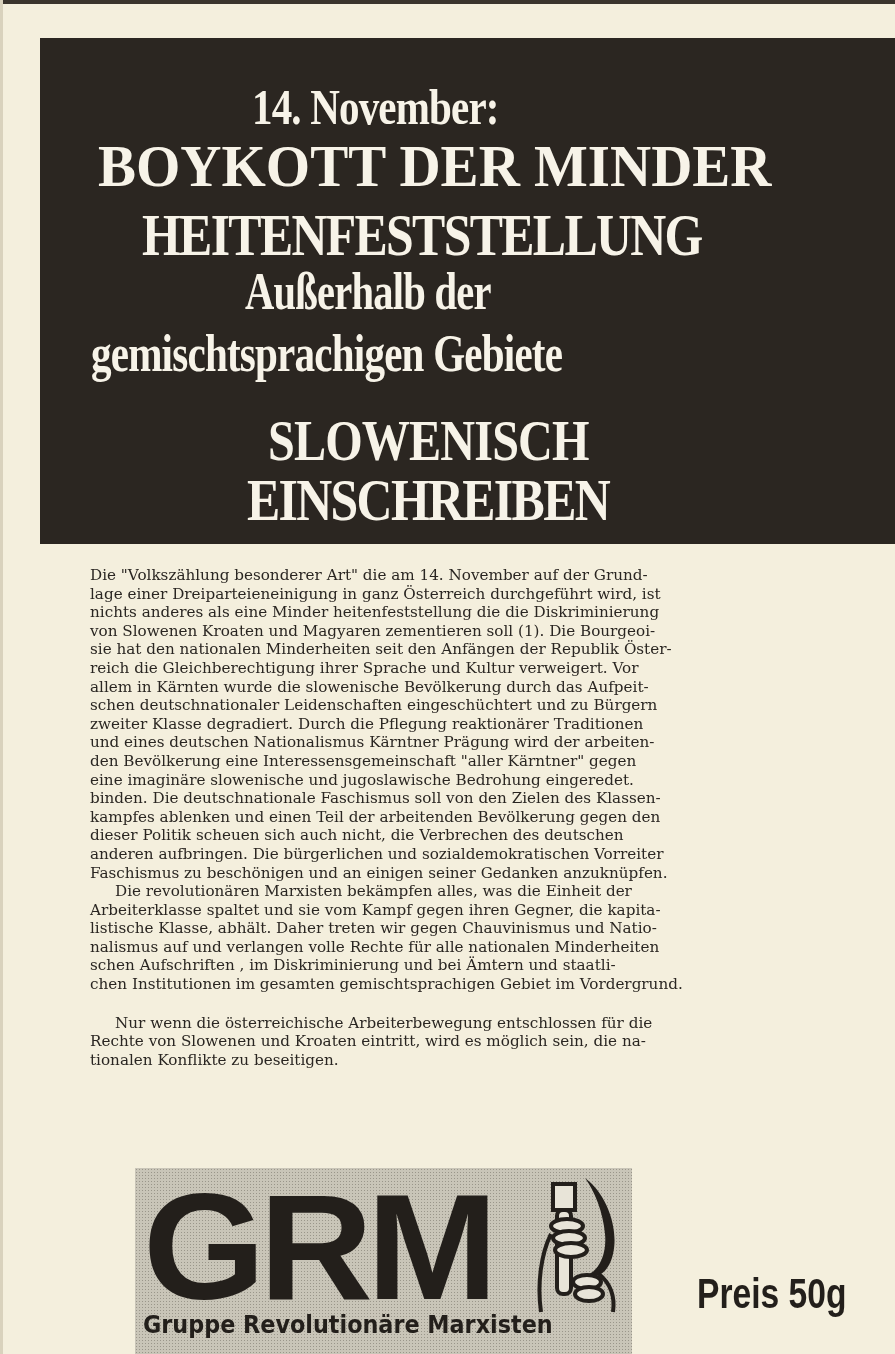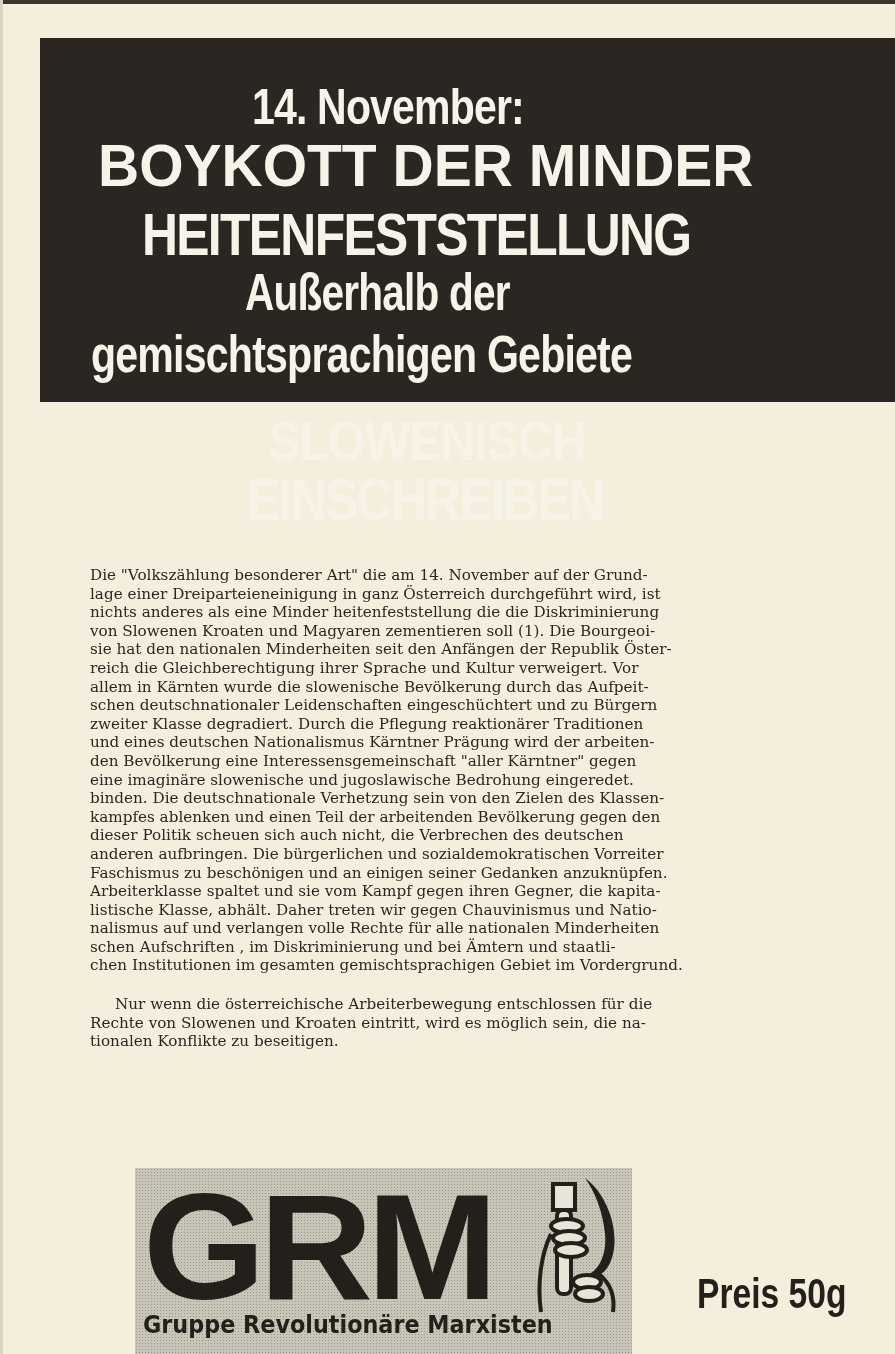"14. November:" .banner { font-family: Liberation Sans, sans-serif -> Liberation Serif, serif; height: 364px -> 506px }
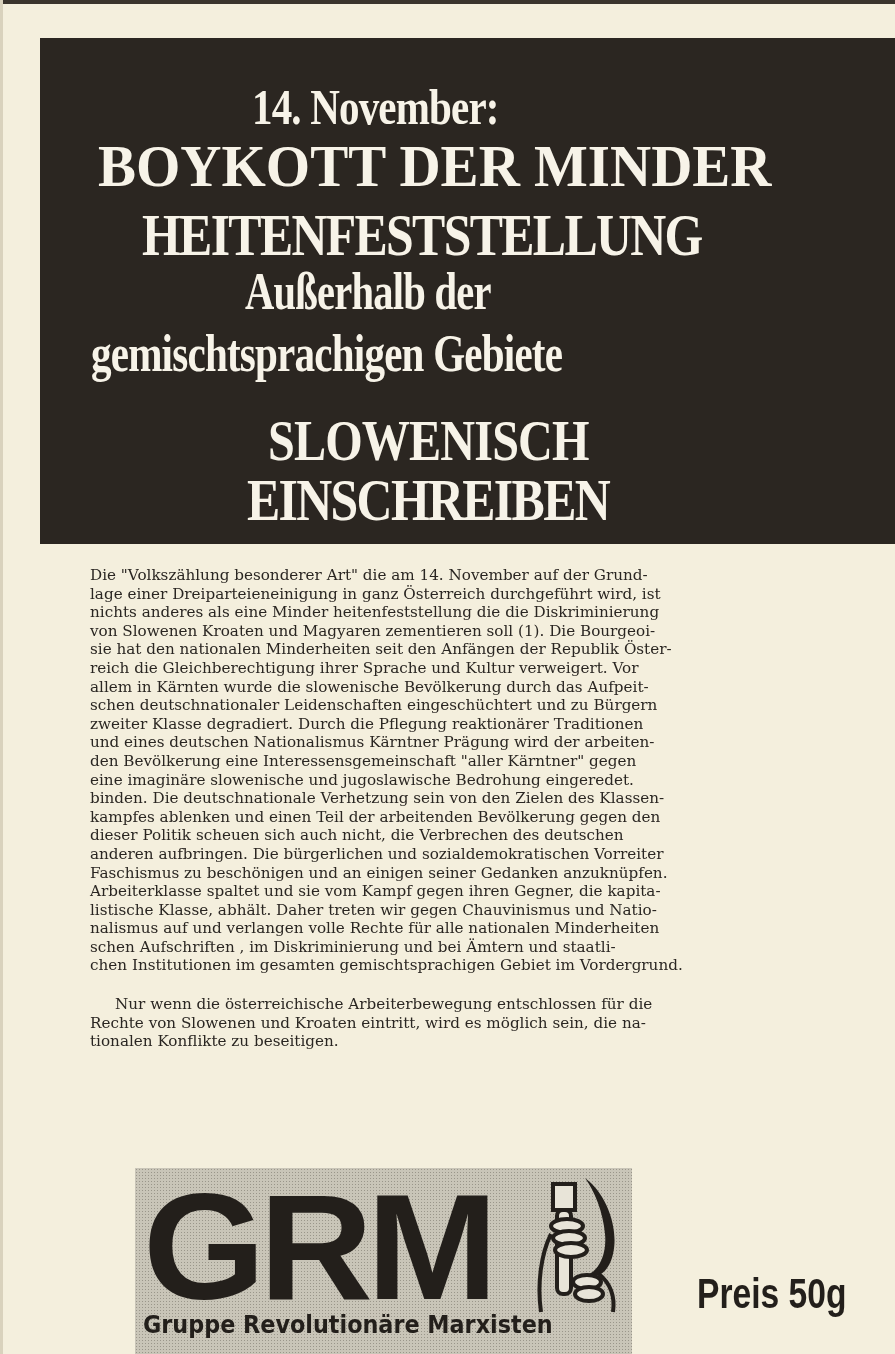"binden. Die deutschnationale Verhetzung" span.line { text: Verhetzung sein -> Faschismus soll }
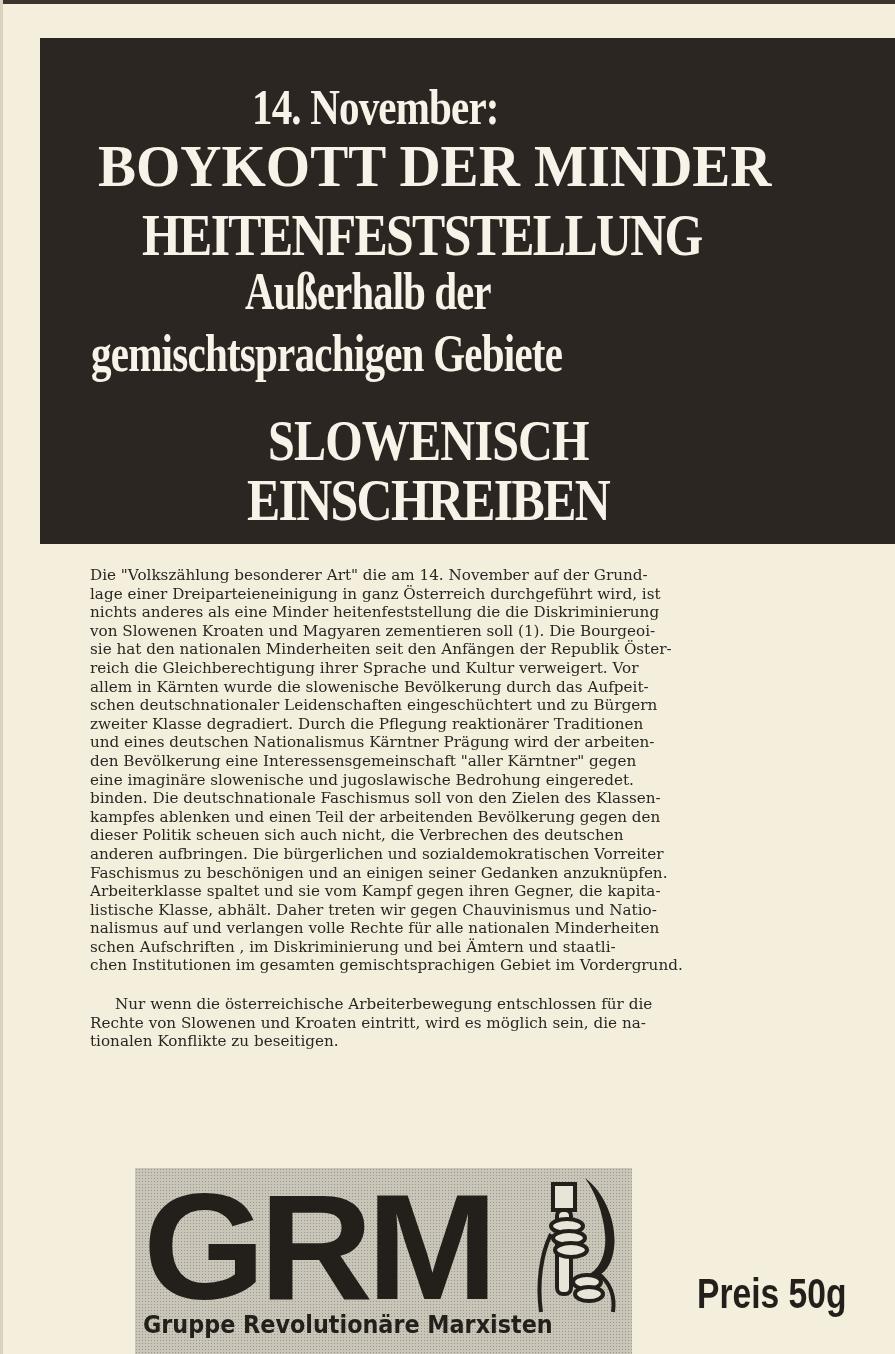"Die revolutionären Marxisten bekämpfen" span.line { html: none -> <span>Die revolutionären Marxisten bekämpfen alles, was die Einheit der</span> }
